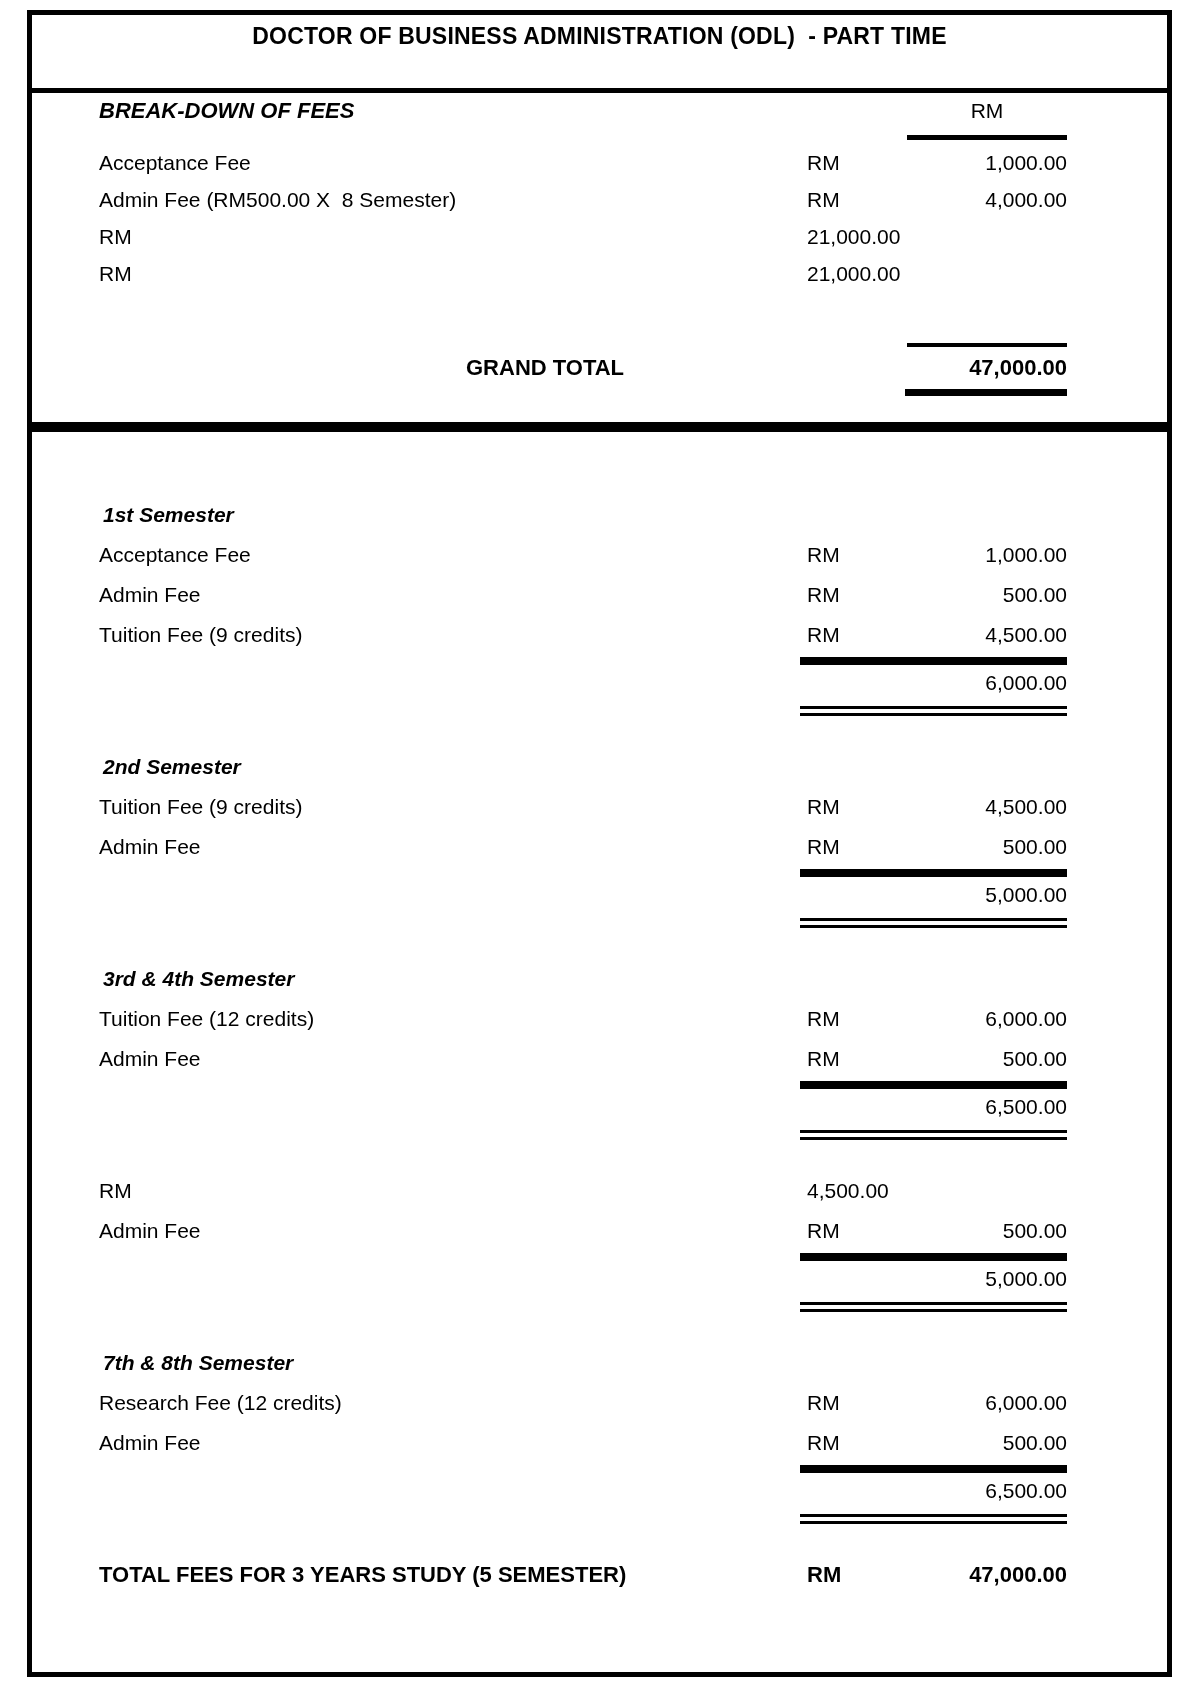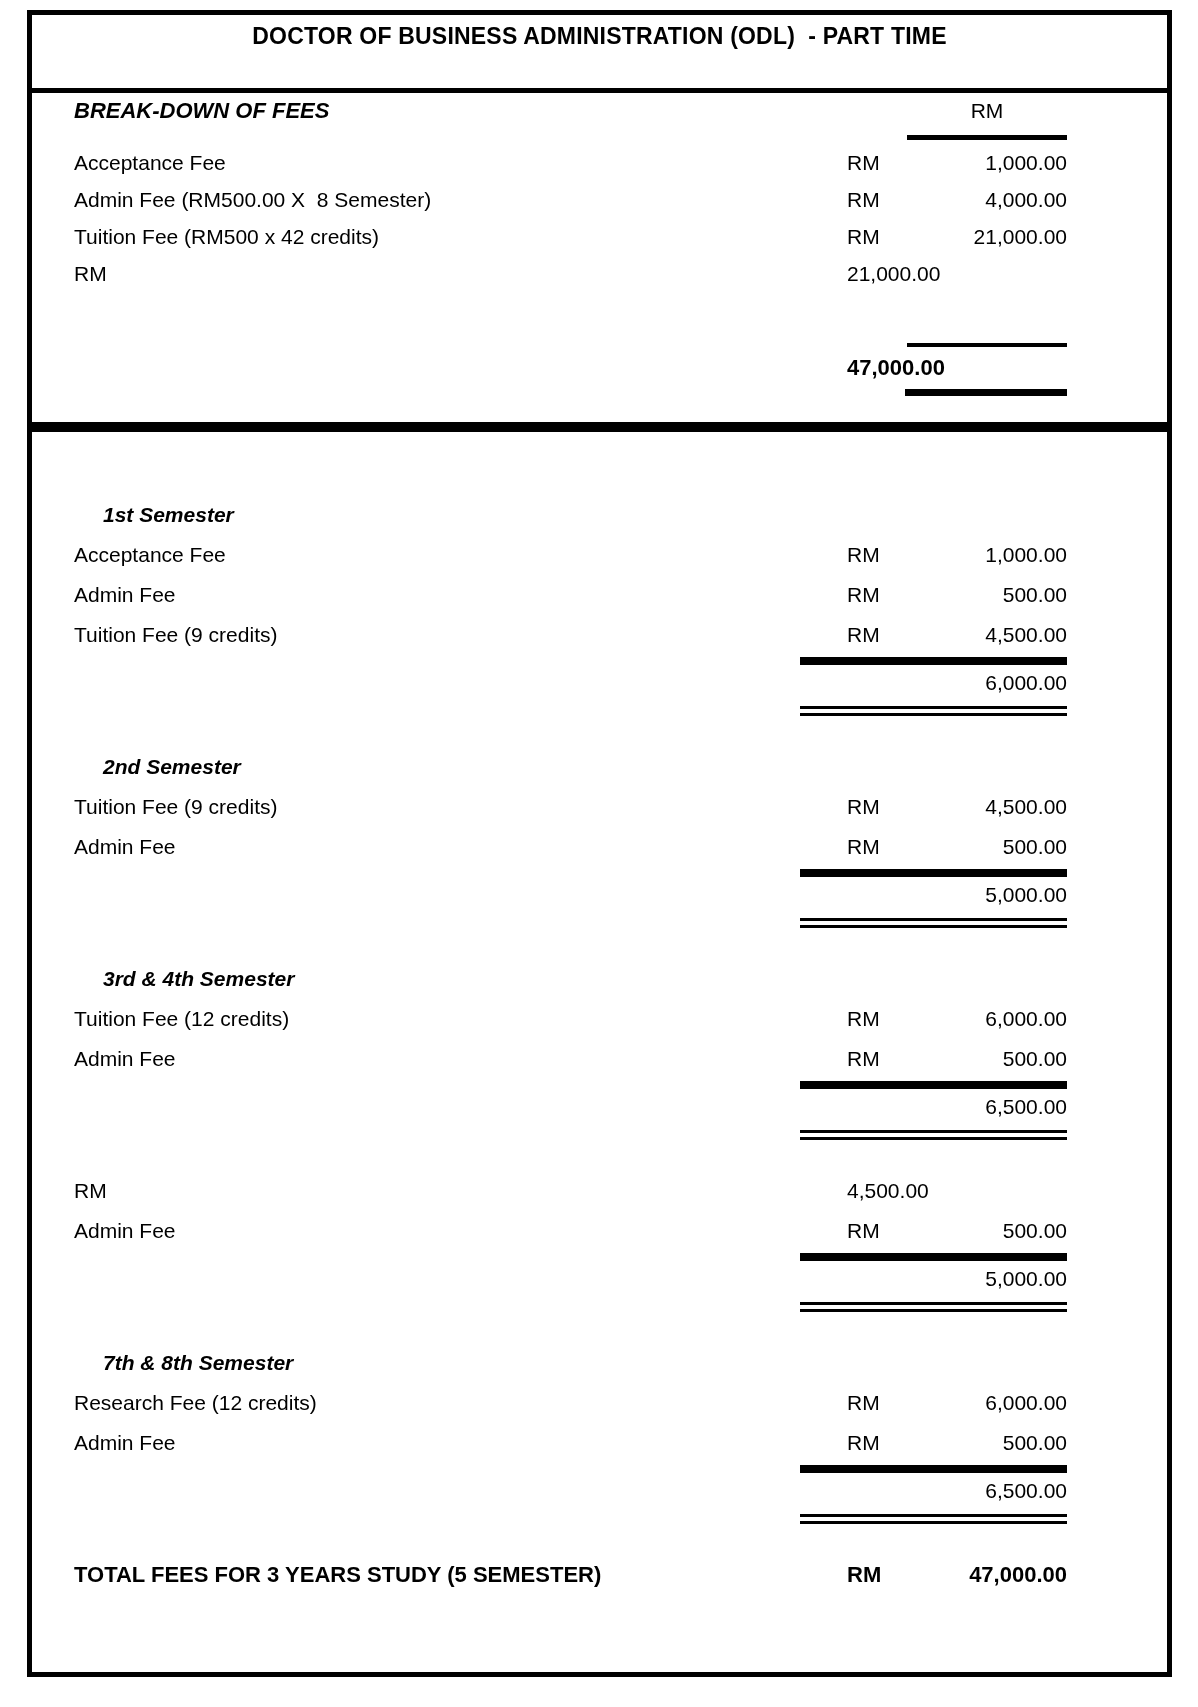"BREAK-DOWN OF FEES" .row { gap: none -> 40px; padding: 0 100px 0 42px -> 0 100px 0 67px }
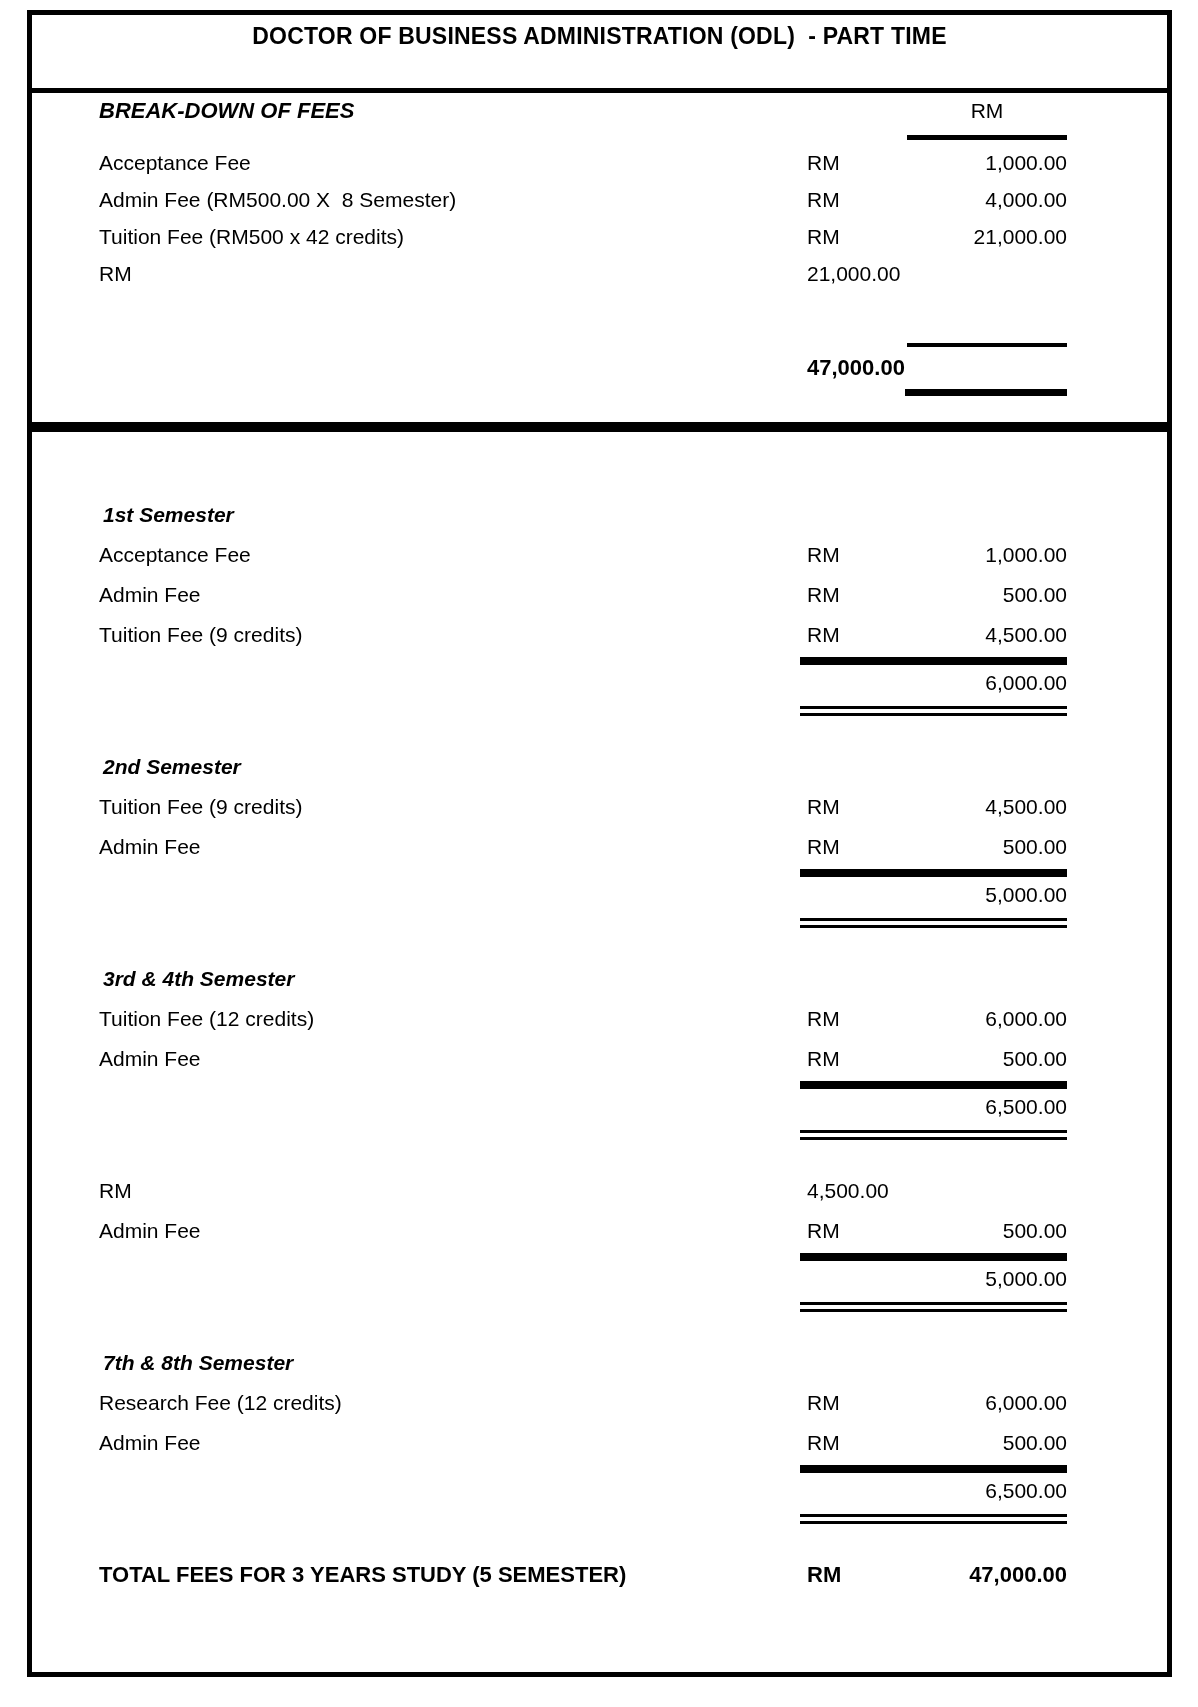"Tuition Fee (RM500 x 42" span.lbl { html: <span>Tuition Fee (RM500 x 42 credits)</span> -> none }
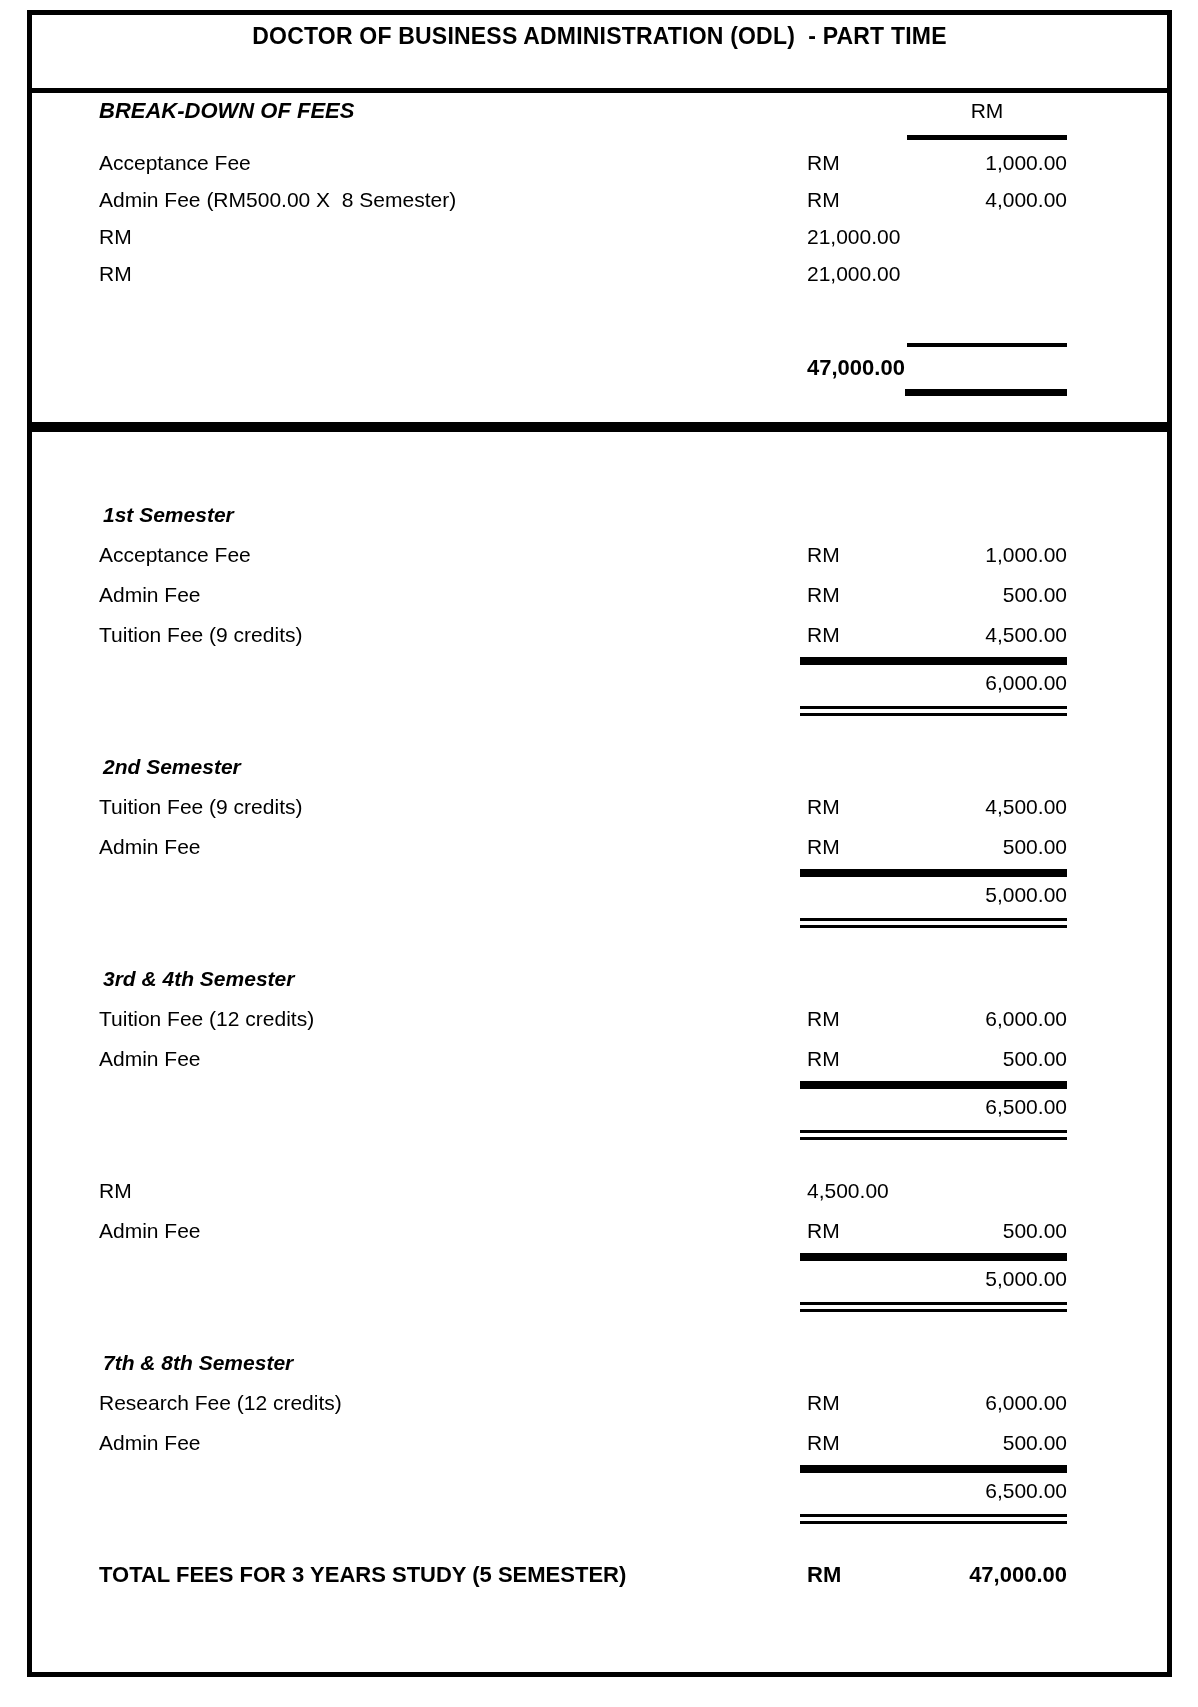"GRAND TOTAL" span.lbl { html: none -> <span>GRAND TOTAL</span> }
